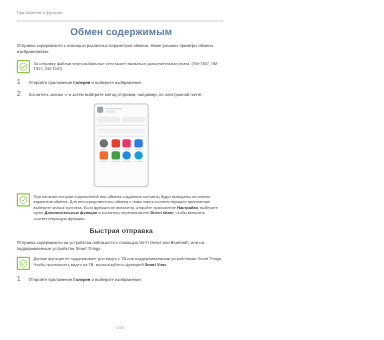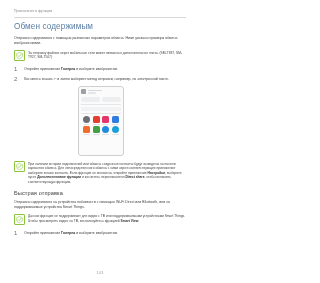"Обмен содержимым" h1.section-title { font-weight: normal -> bold; text-align: none -> center }
